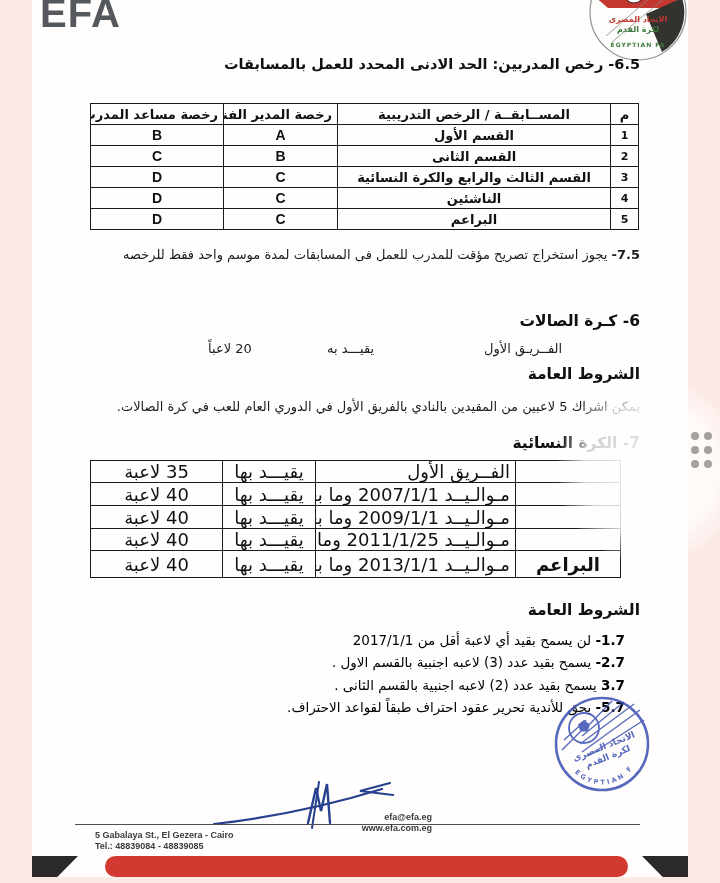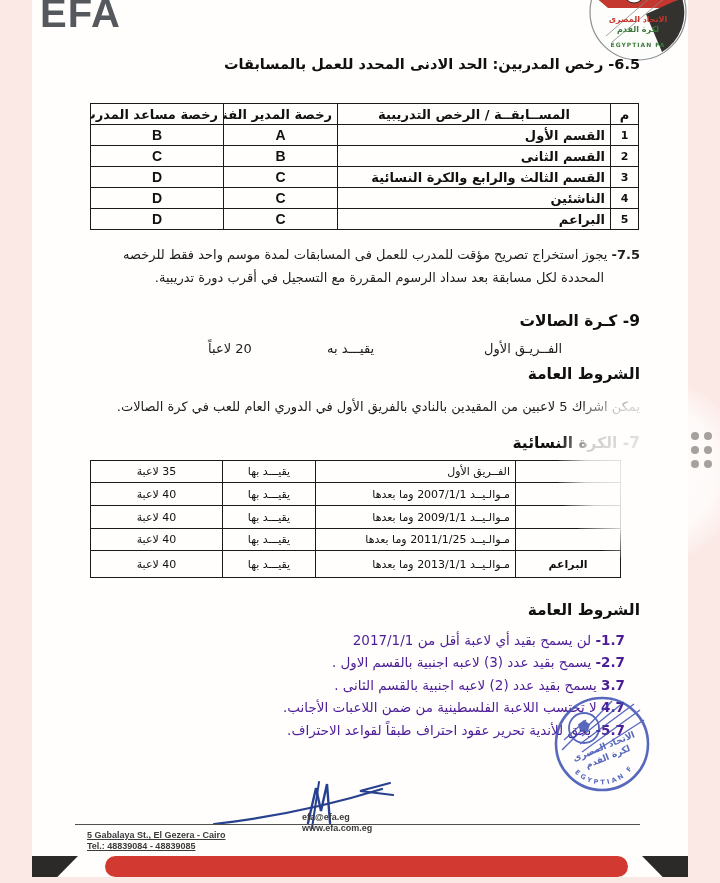"القسم الأول" .cell-comp { text-align: right -> none }
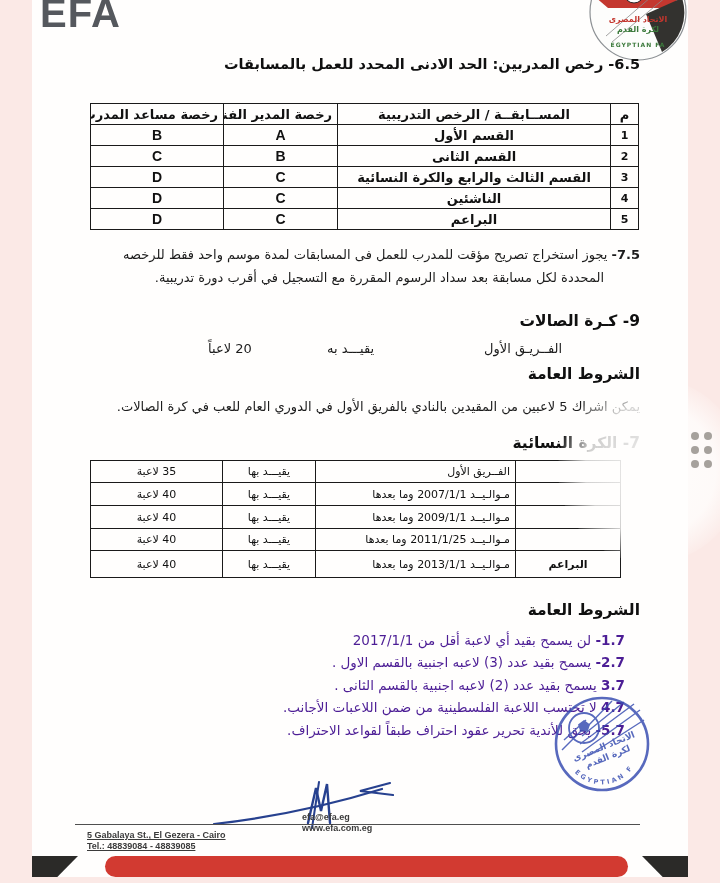"المحددة لكل مسابقة بعد سداد" div { html: <div>المحددة لكل مسابقة بعد سداد الرسوم المقررة مع التسجيل في أقرب دورة تدريبية.</div> -> none }
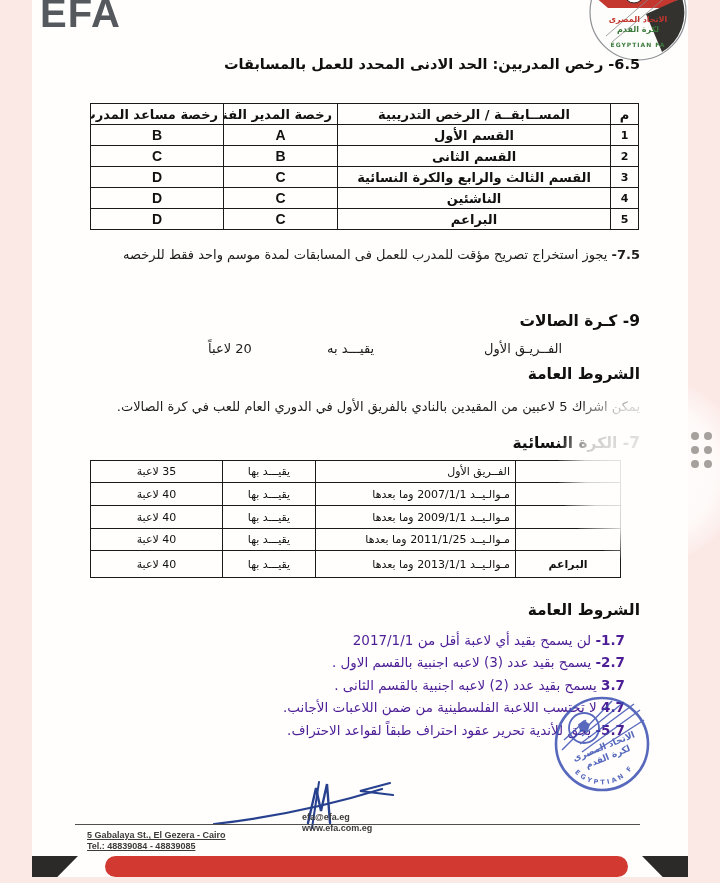"9- كـرة الصالات" div.abs { text: 9- -> 6- }
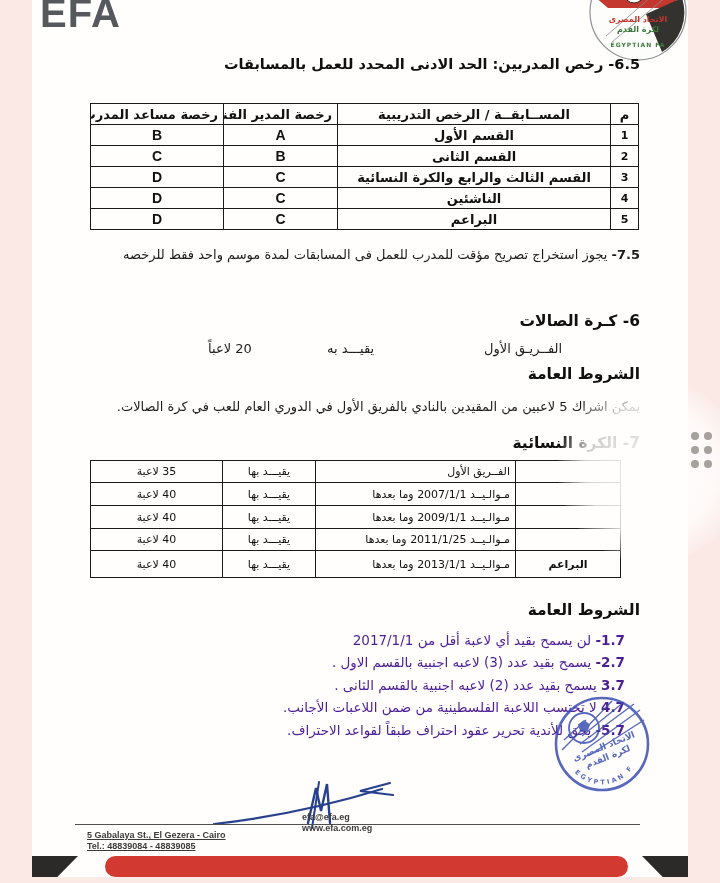"35 لاعبة" .wom-tbl td { font-size: 11px -> 18px }
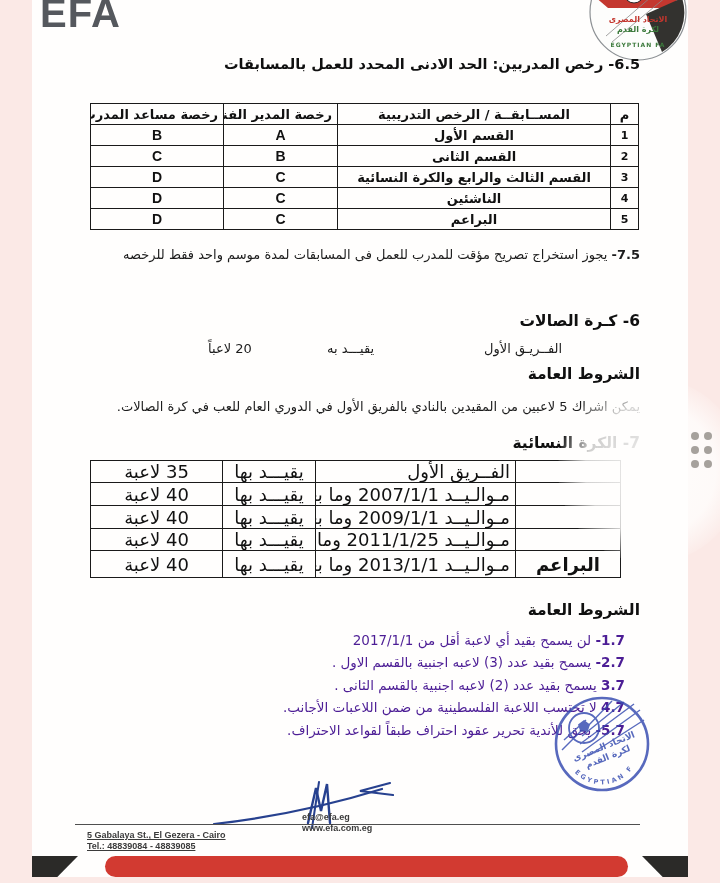"1.7- لن يسمح بقيد أي" .cond-item { color: #4c1d95 -> #000000 }
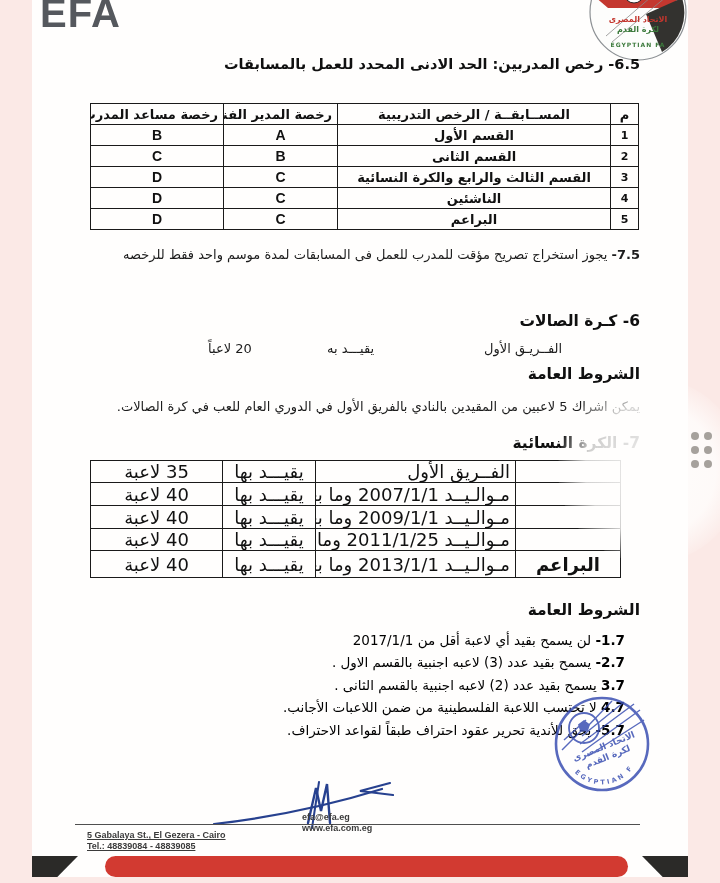"4.7 لا تحتسب اللاعبة الفلسطينية" div.cond-item { html: <div><span>4.7</span> <span>لا تحتسب اللاعبة الفلسطينية من ضمن اللاعبات الأجانب.</span></div> -> none }
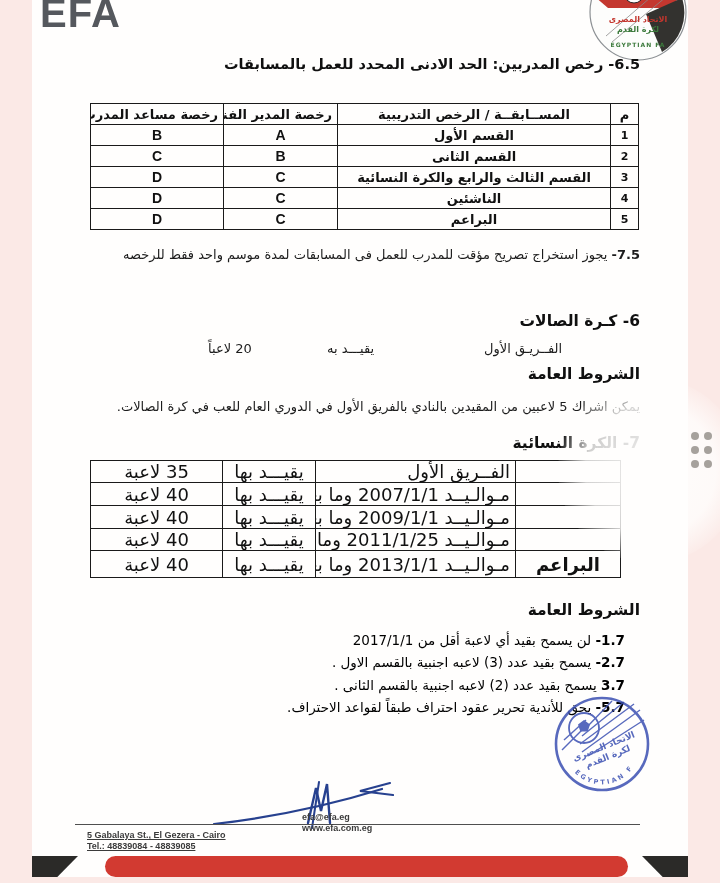"efa@efa.eg" div.abs { text-align: left -> right }
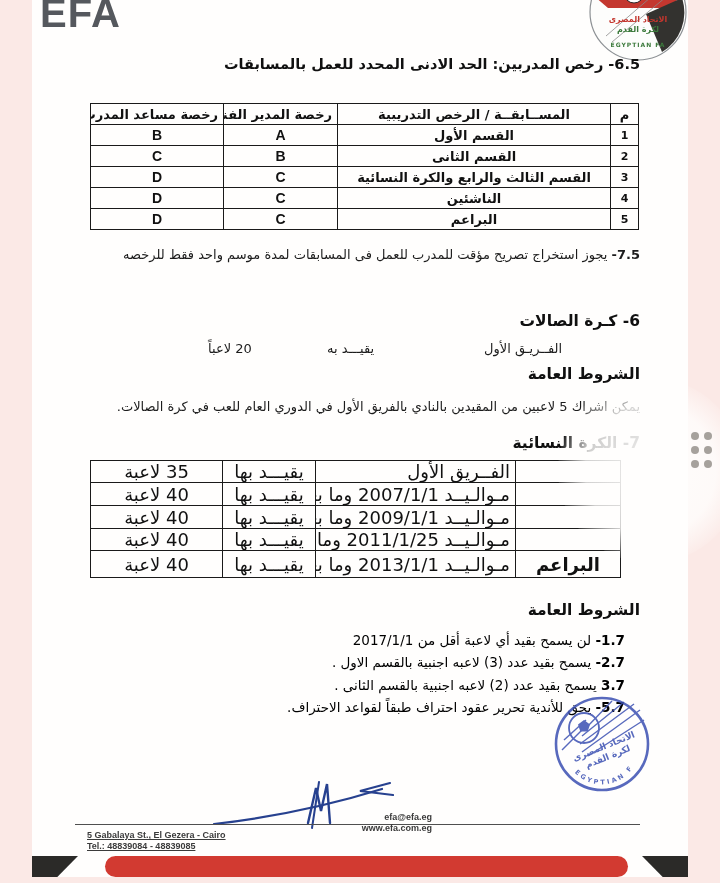"5 Gabalaya St., El Gezera" div.abs { left: 55px -> 63px; text-decoration: underline -> none }
